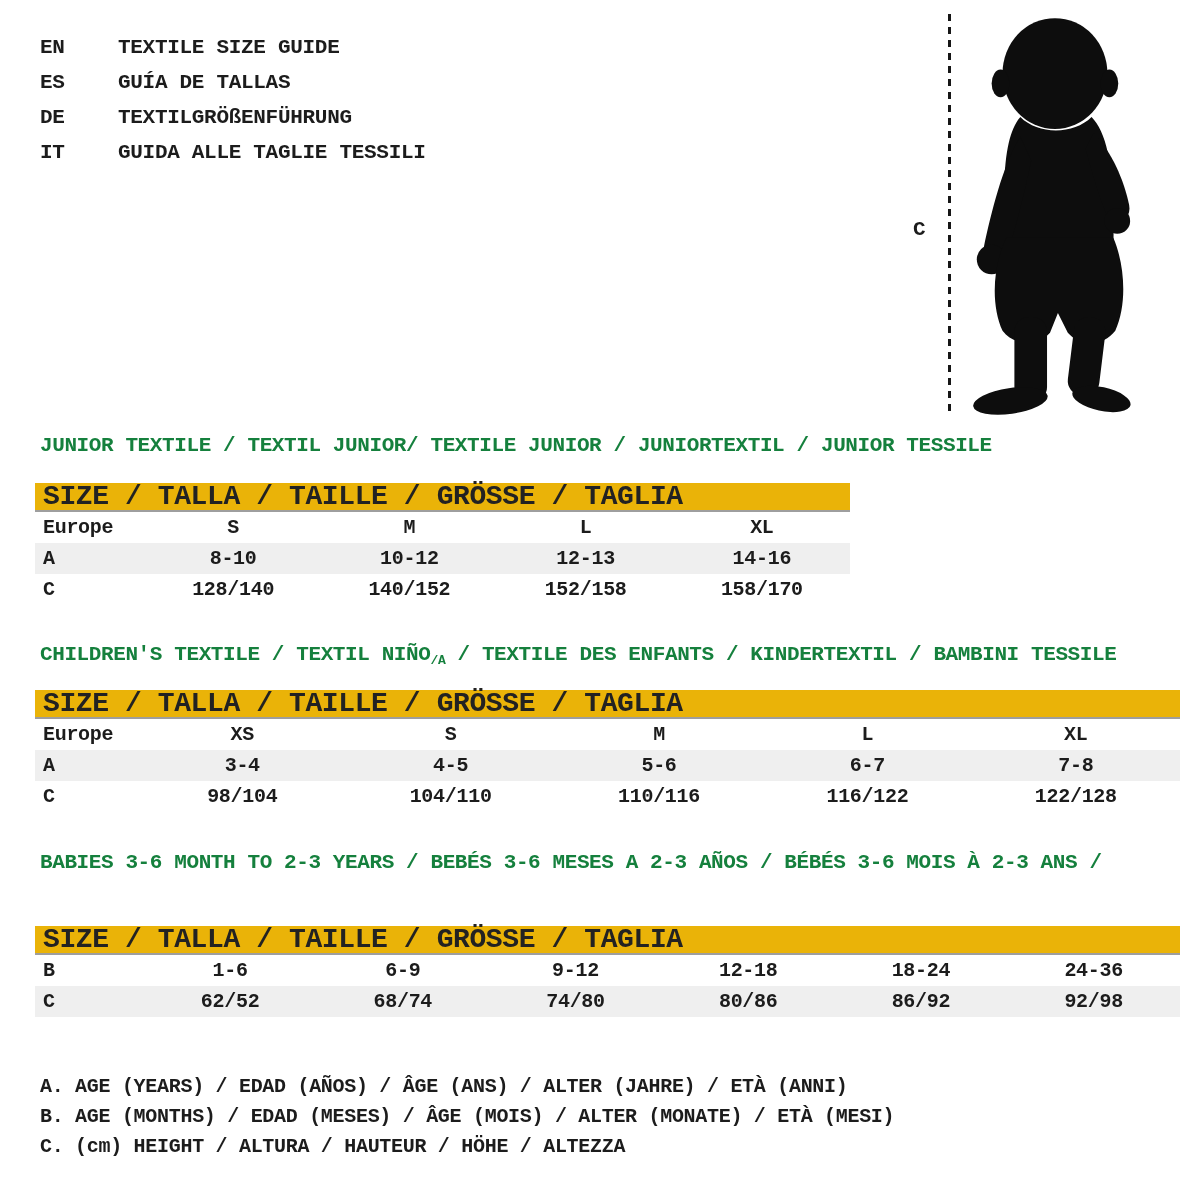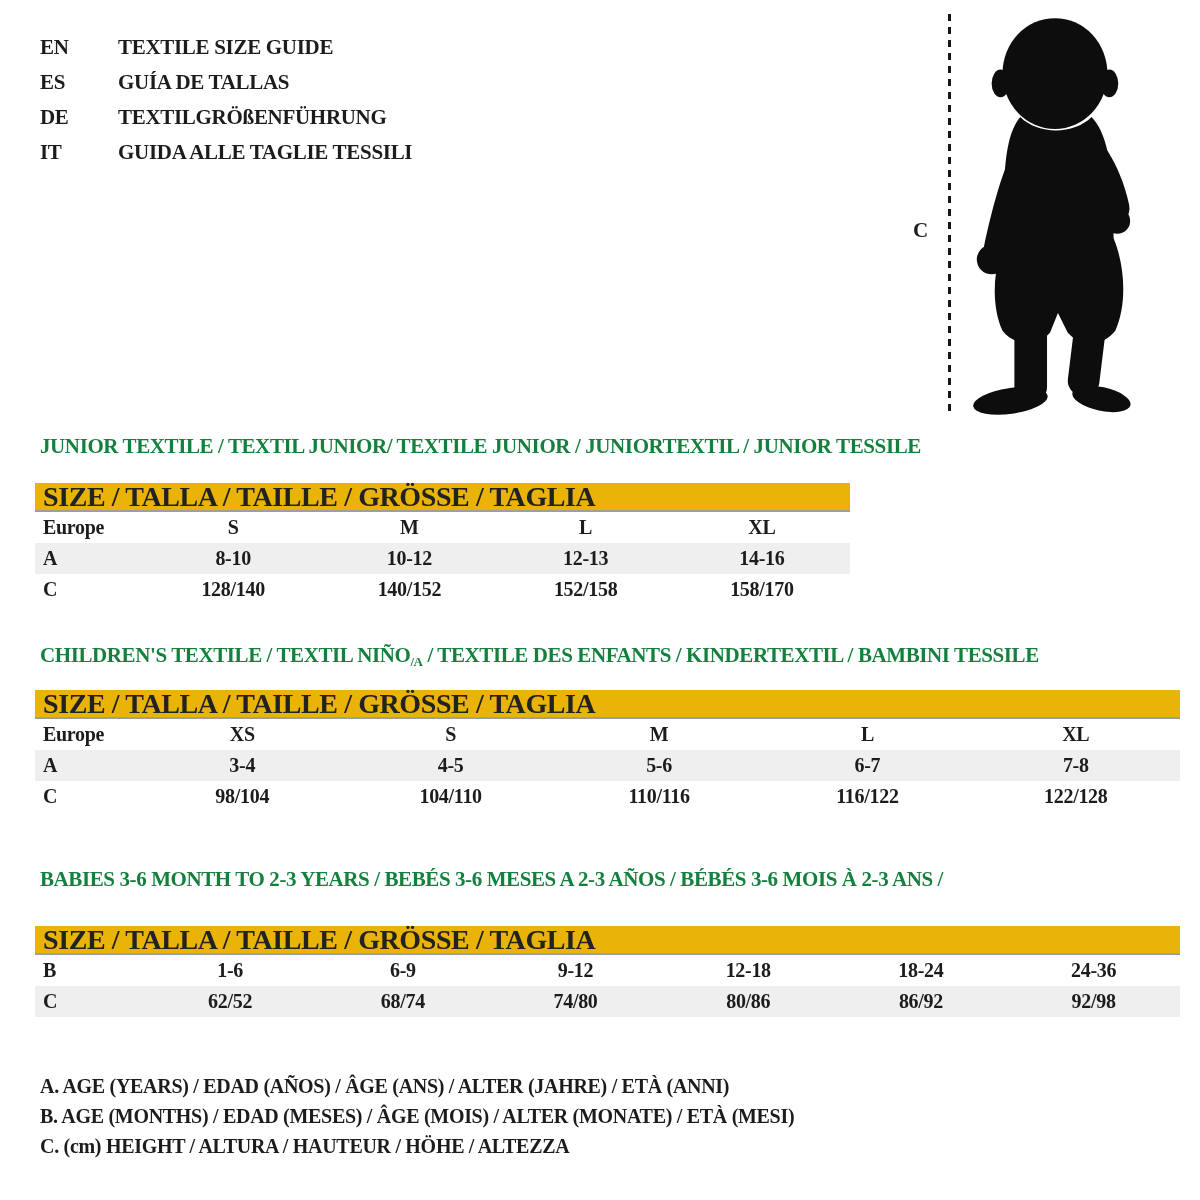"EN" .page { font-family: Liberation Serif, serif -> Liberation Mono, monospace }
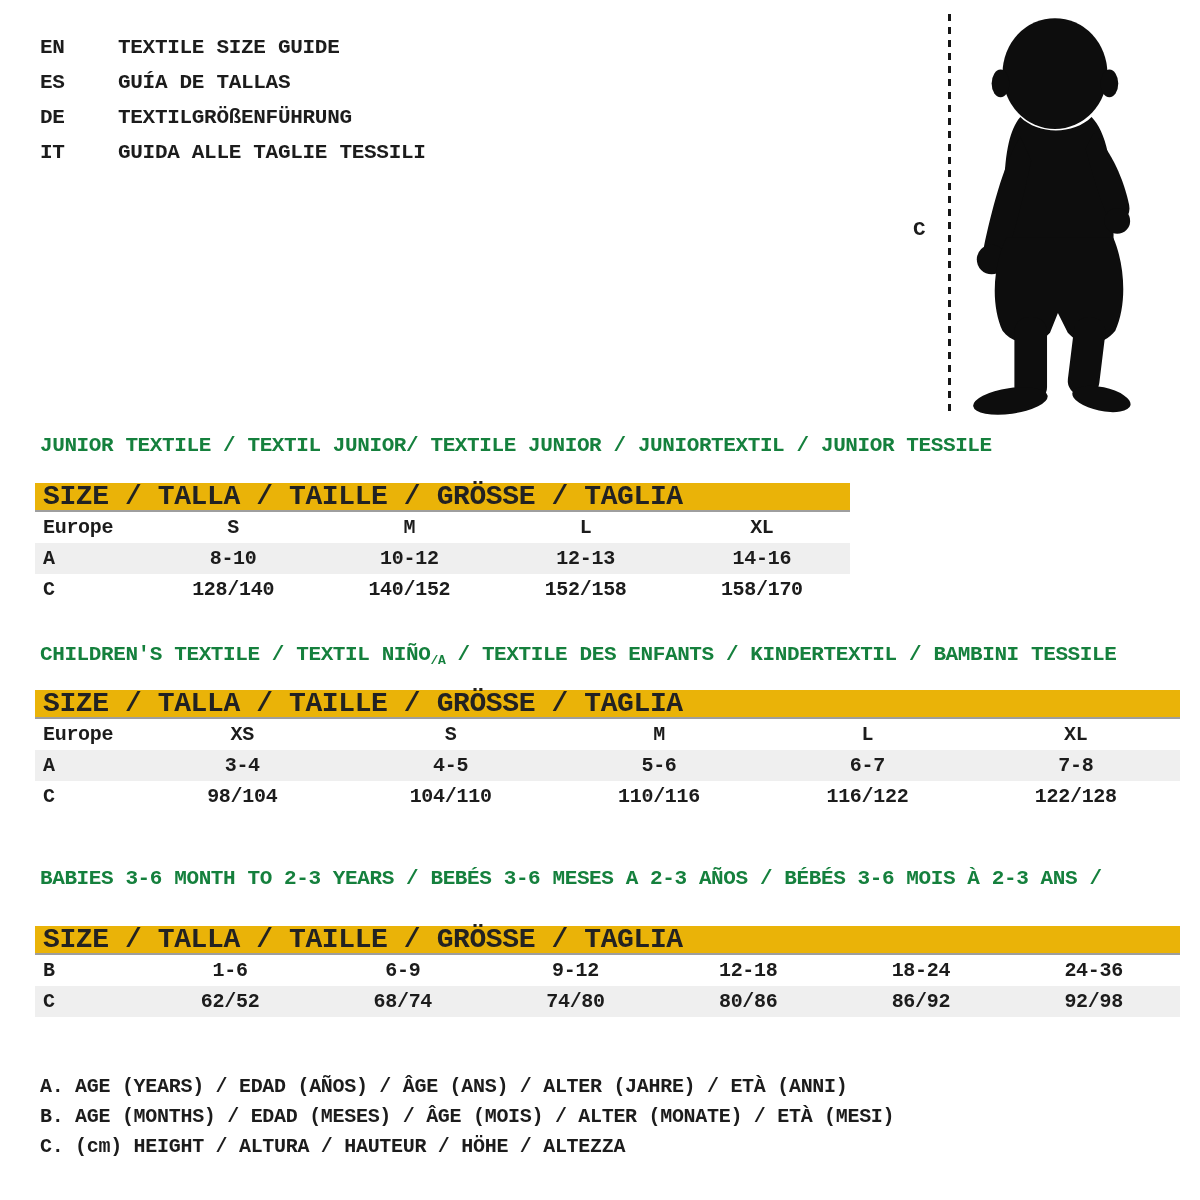"BABIES 3-6 MONTH TO 2-3" #title-babies-1 { margin-top: 16px -> none }
